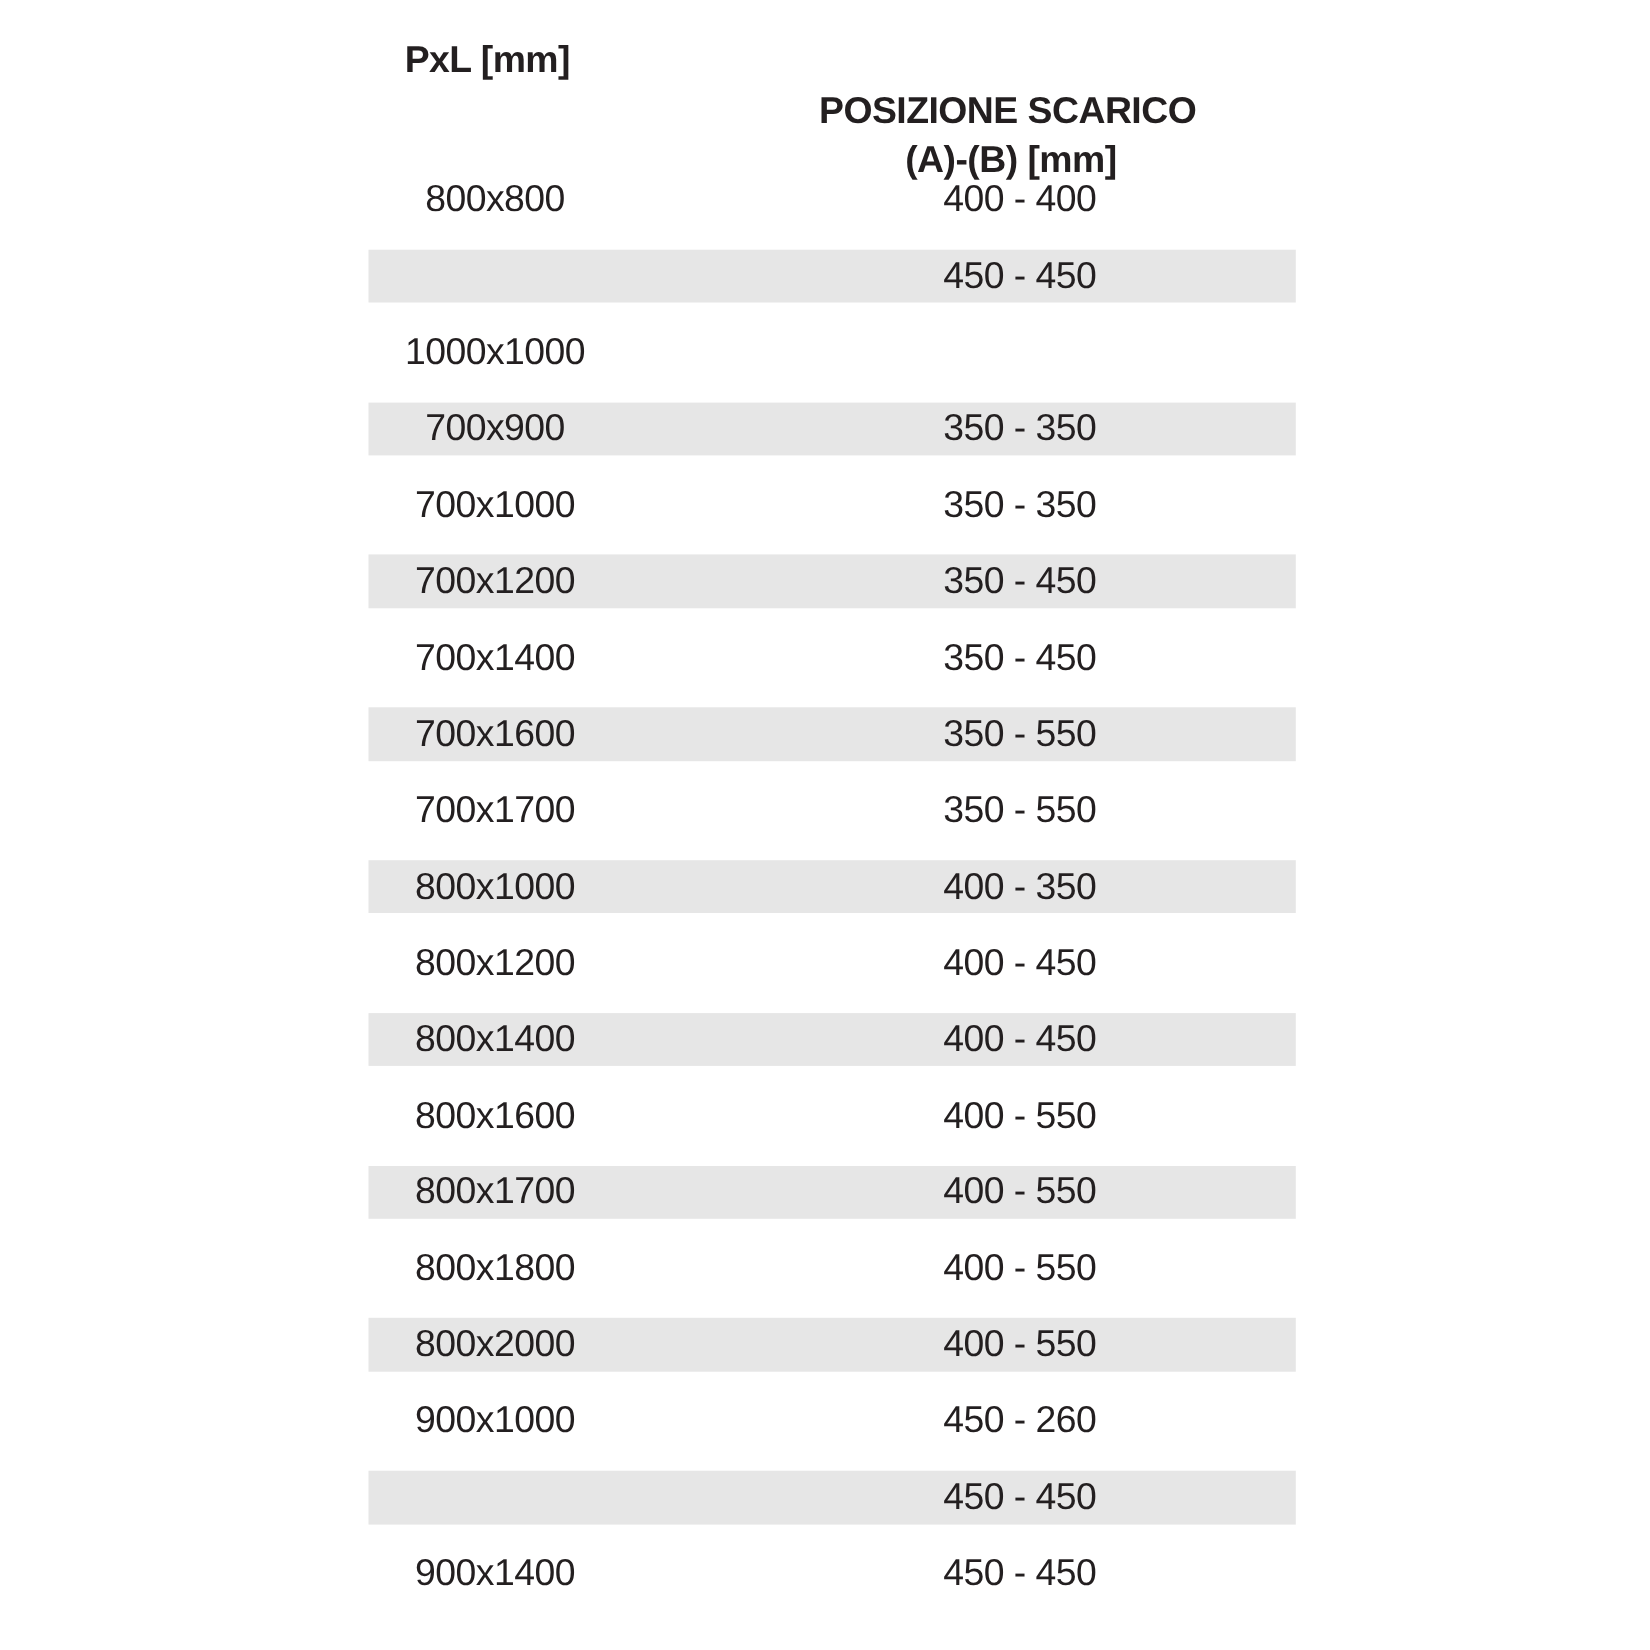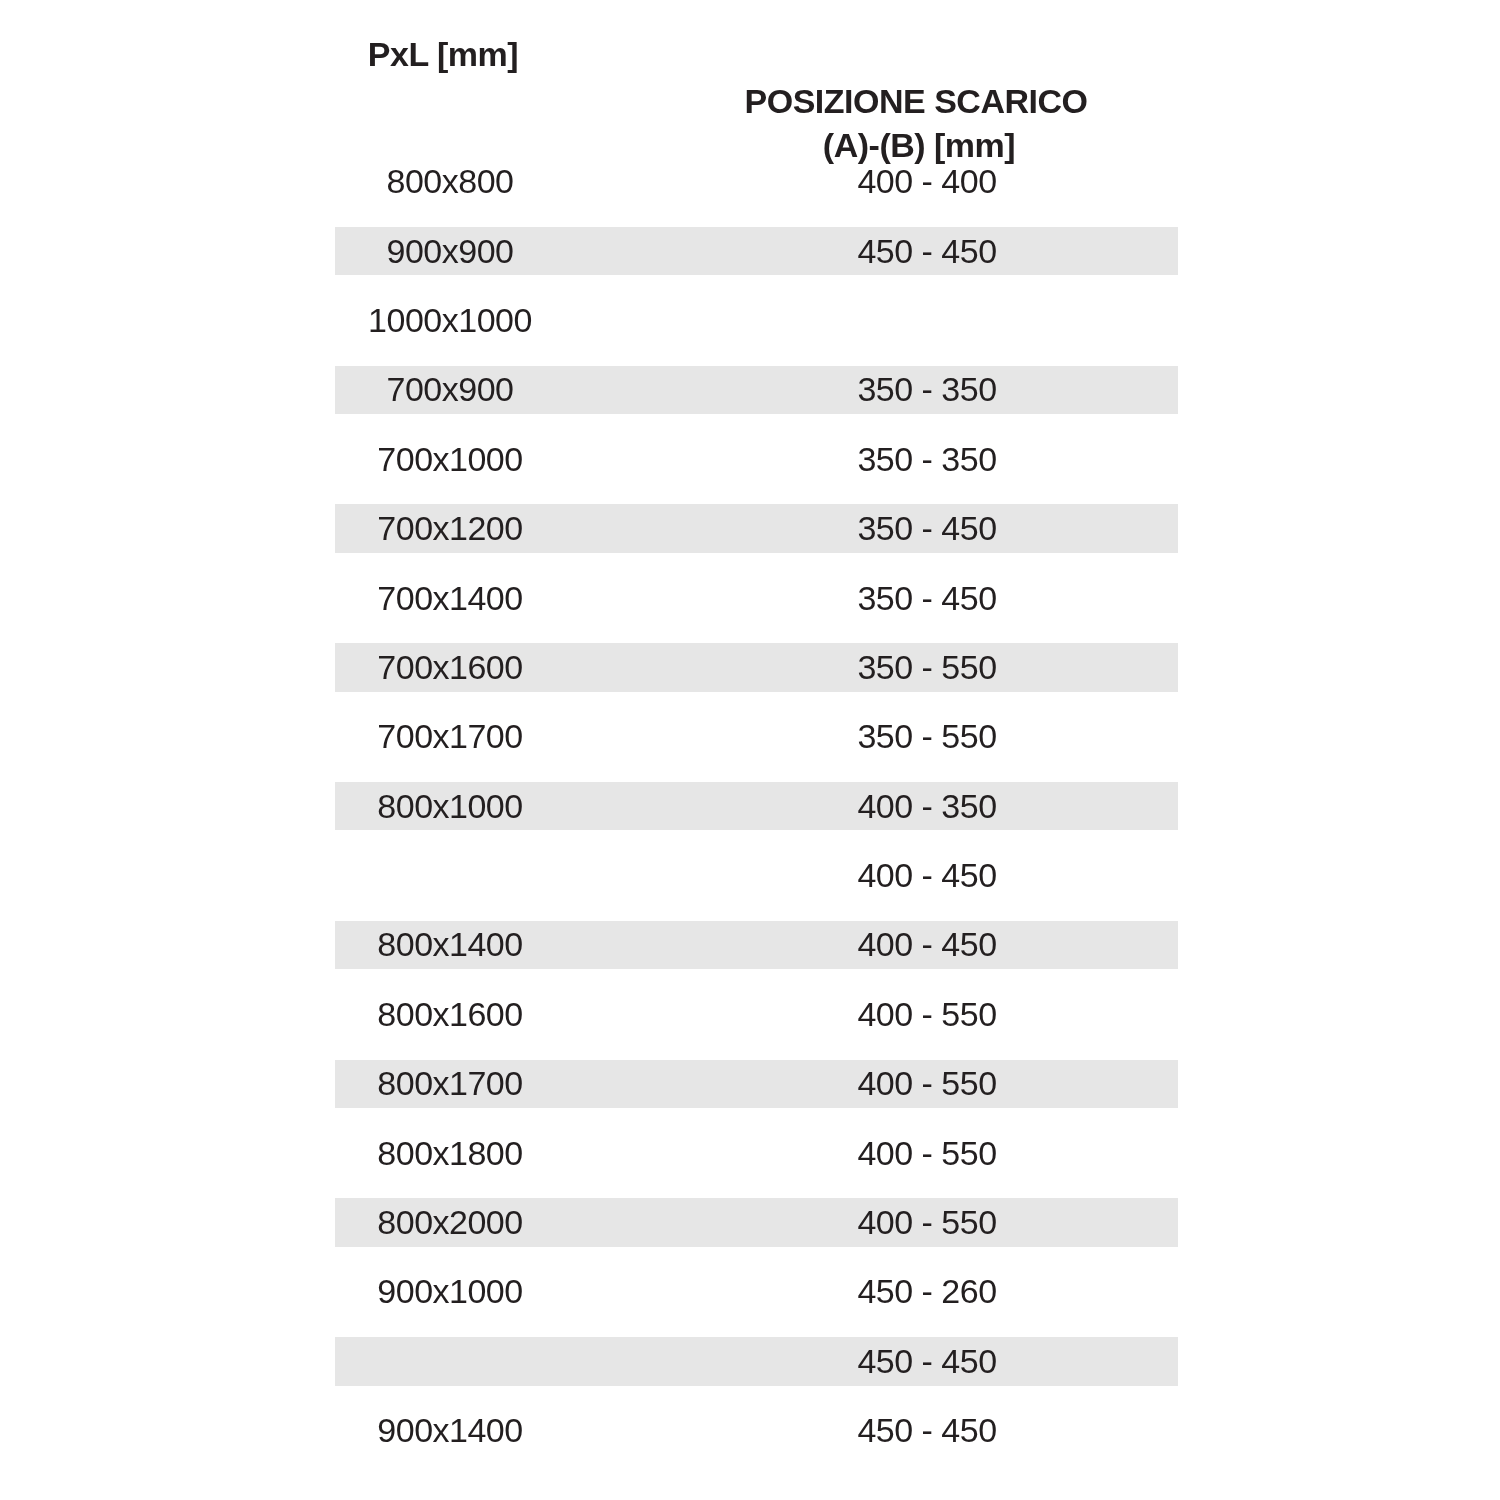"900x900" div.cell { html: <div>900x900</div> -> none }
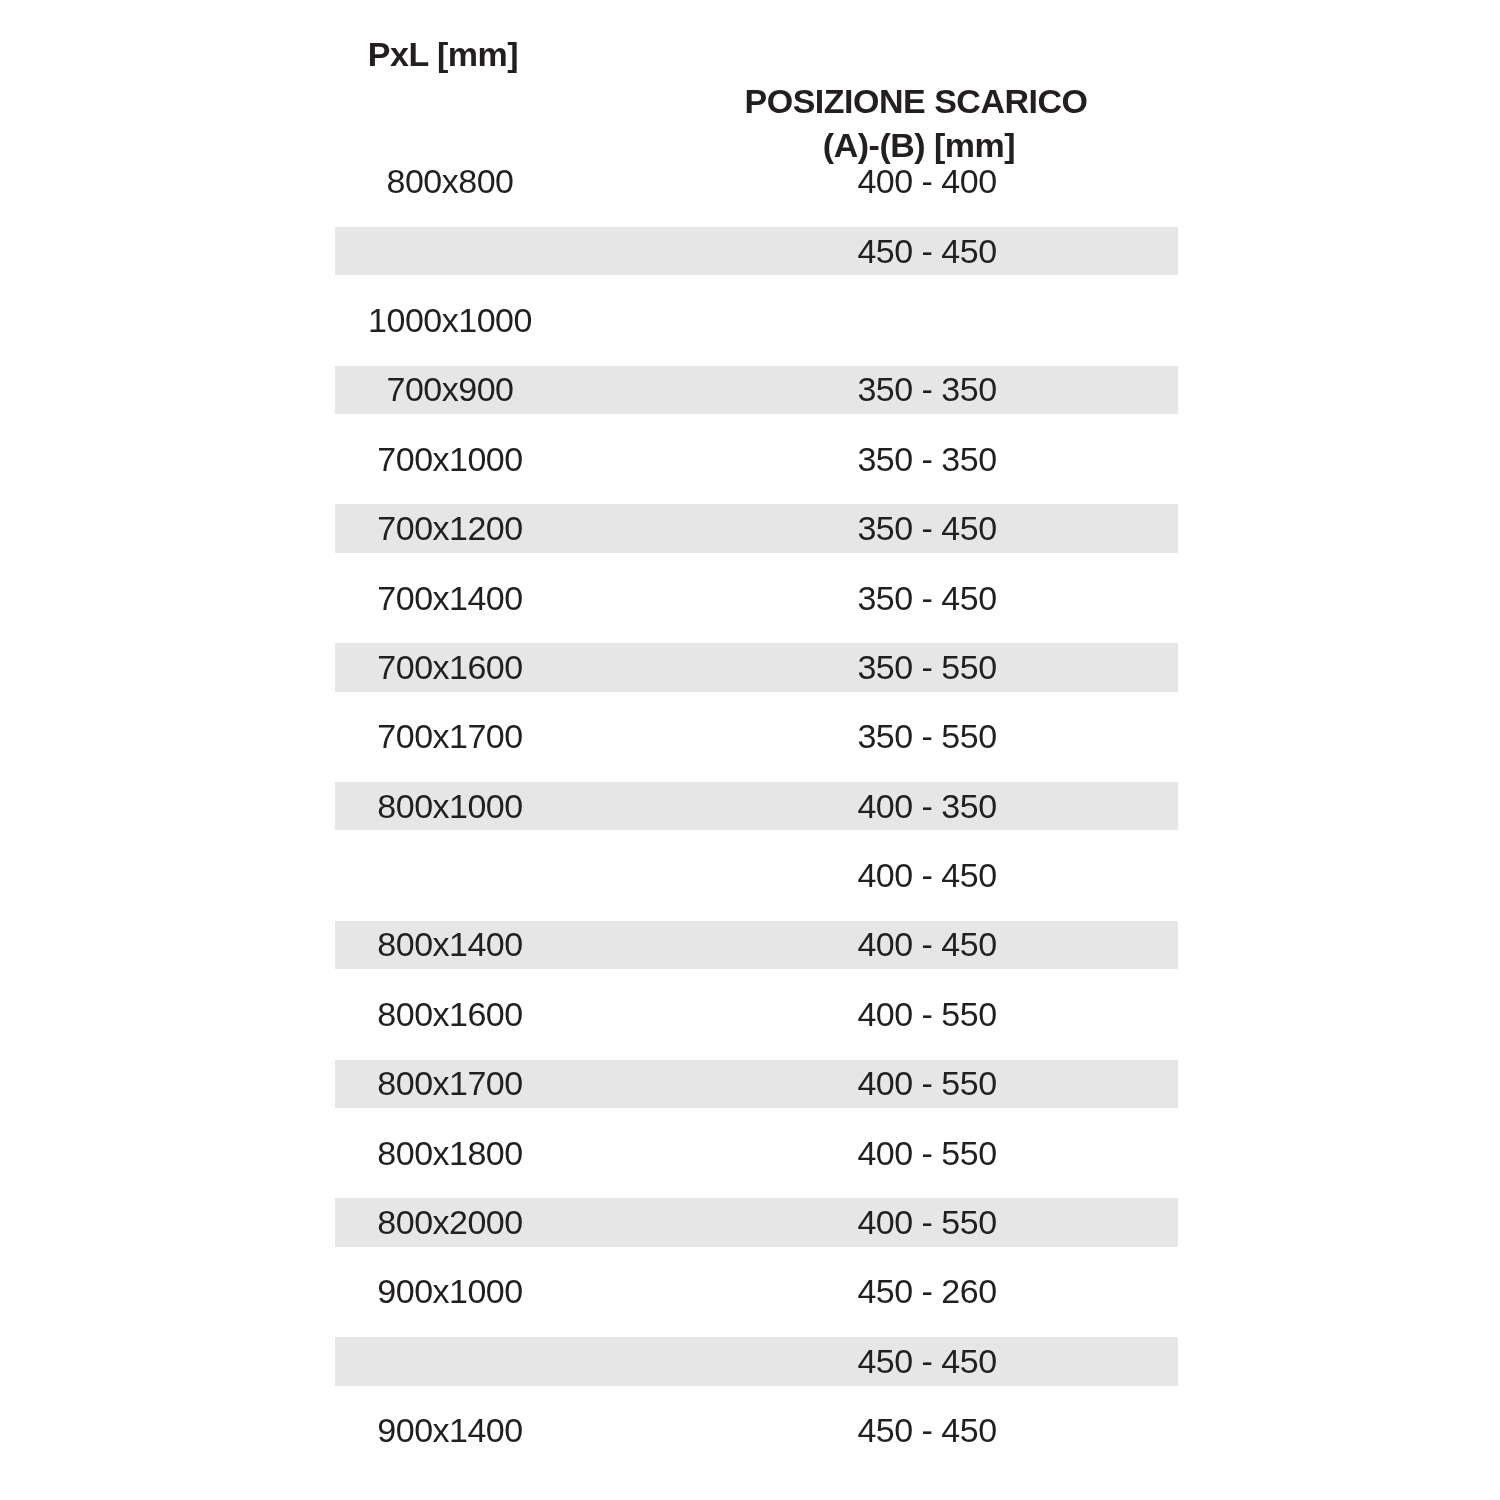"800x1200" div.cell { html: none -> <div>800x1200</div> }
